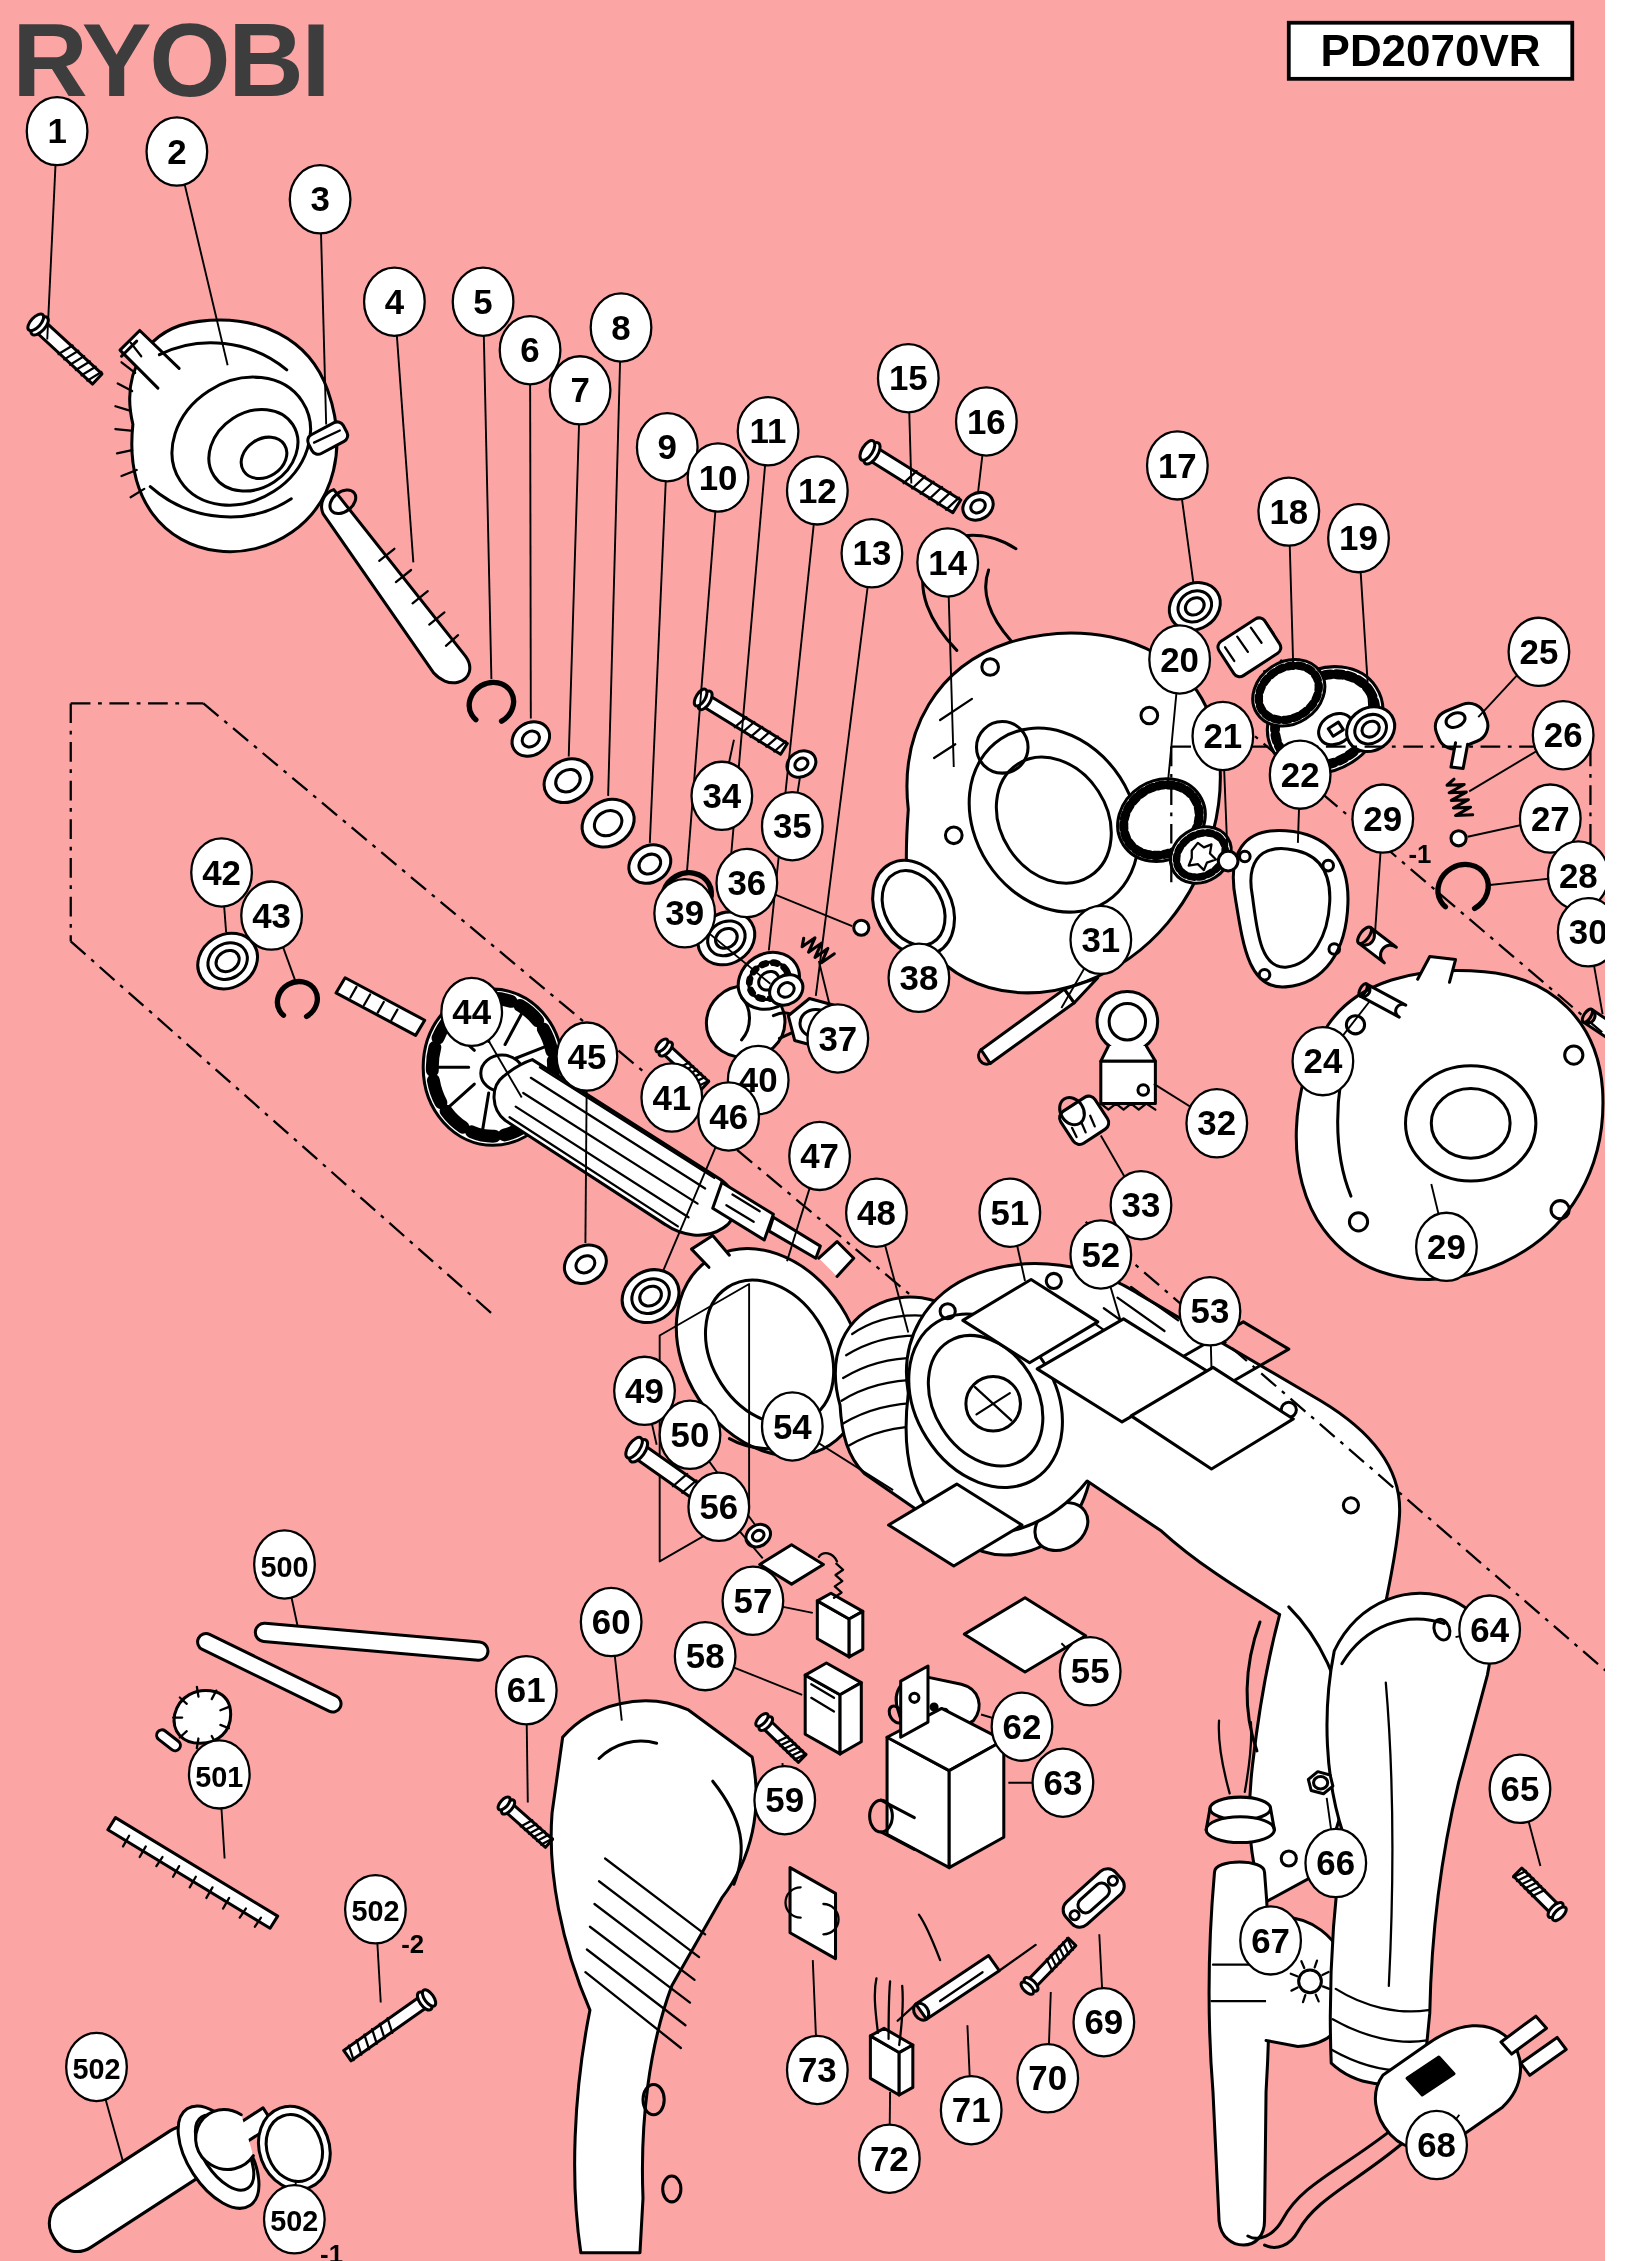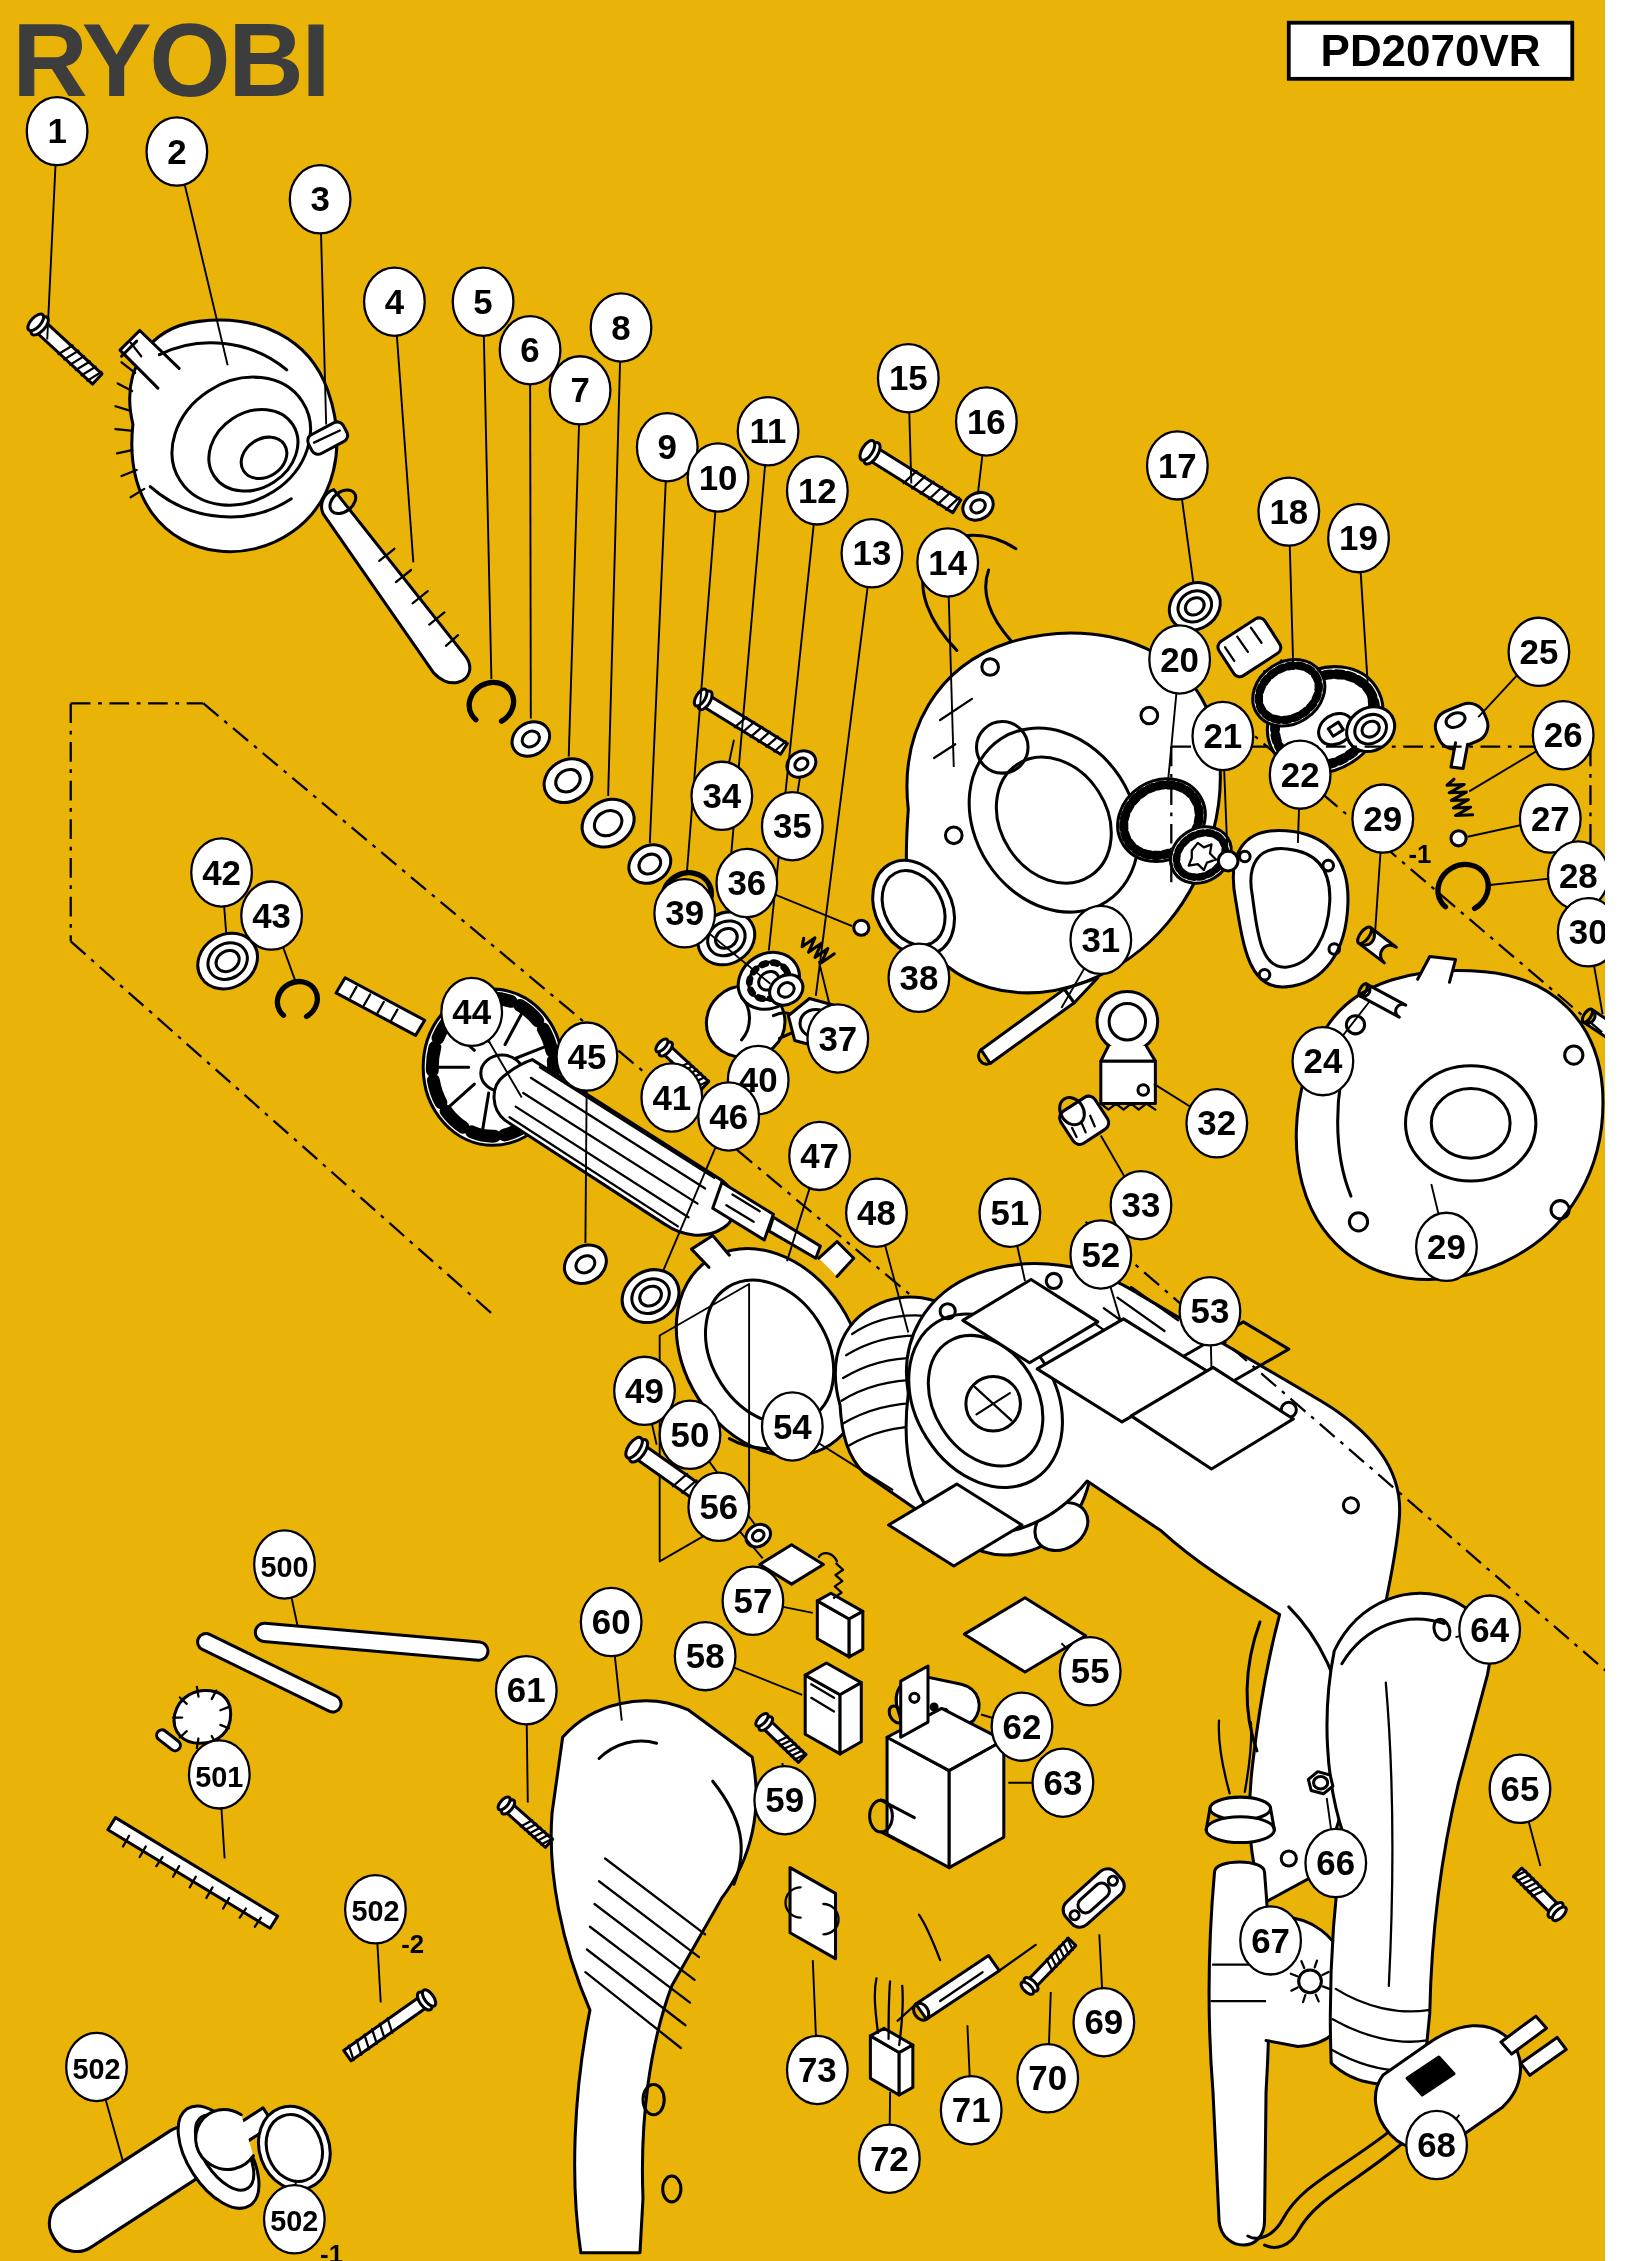"RYOBI" #stage { background: #eab308 -> #fca5a5 }
